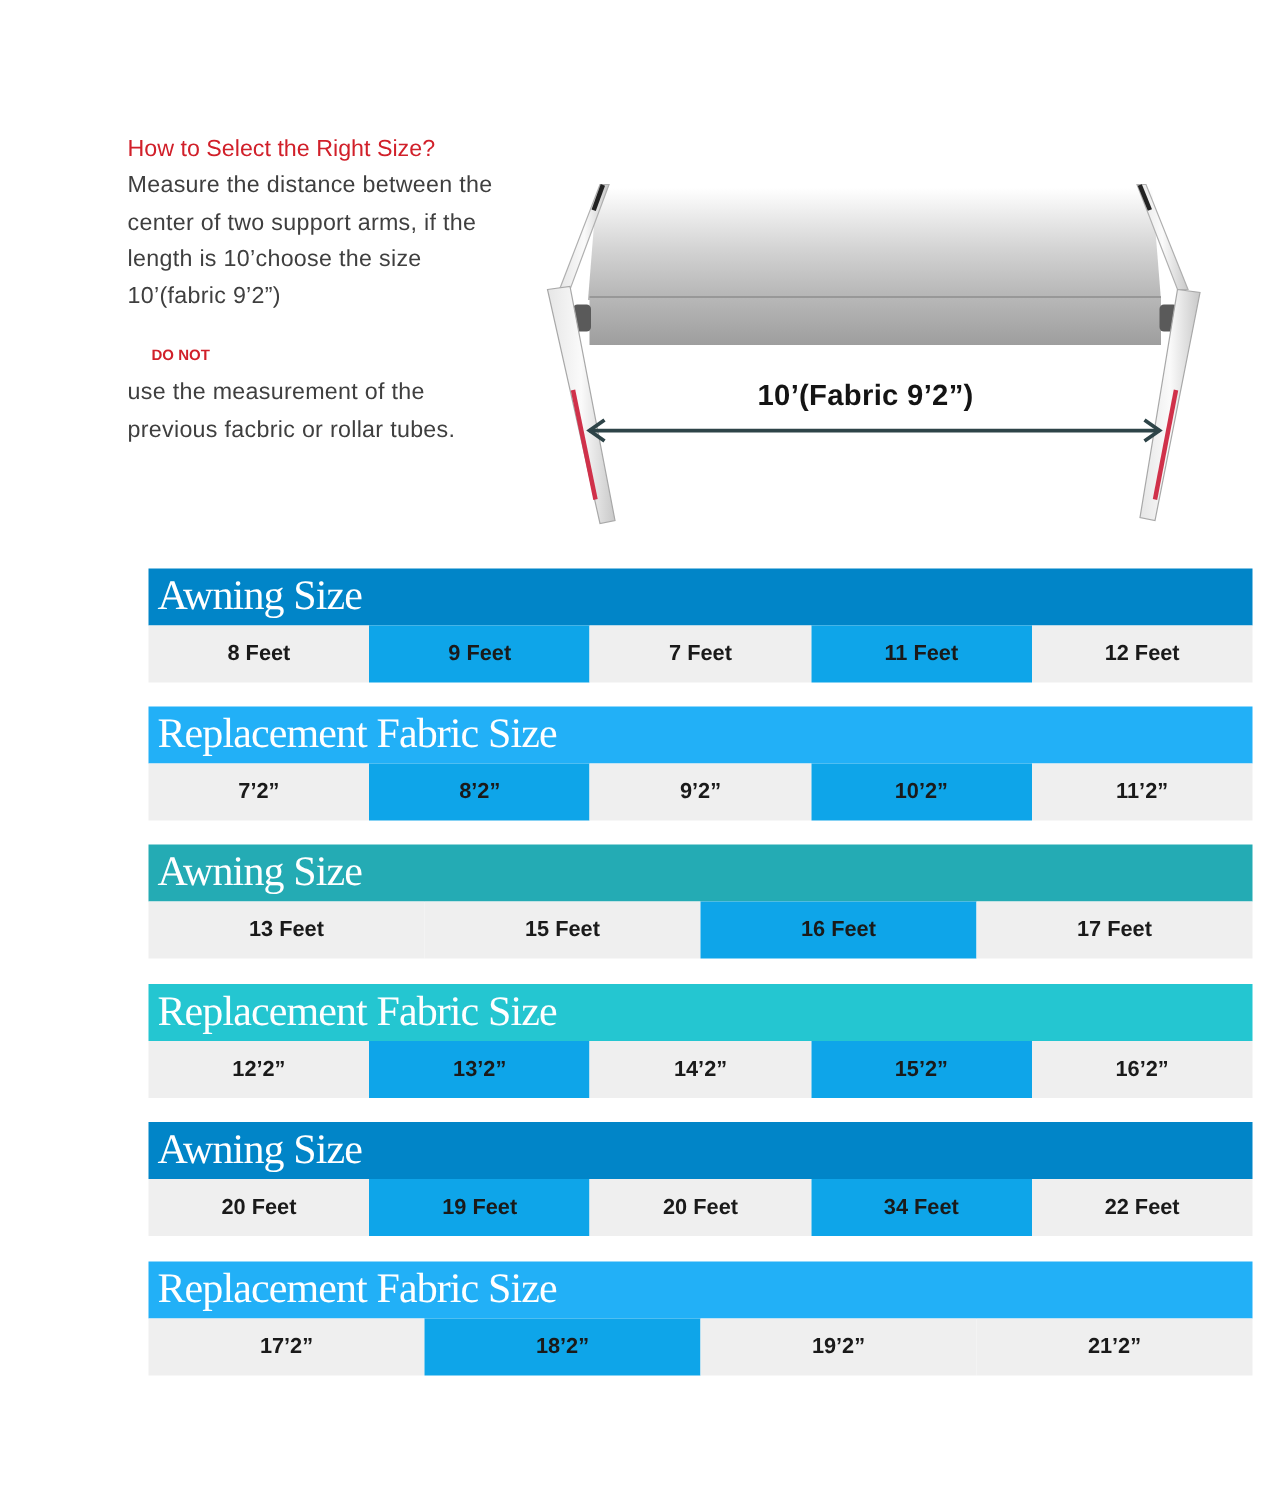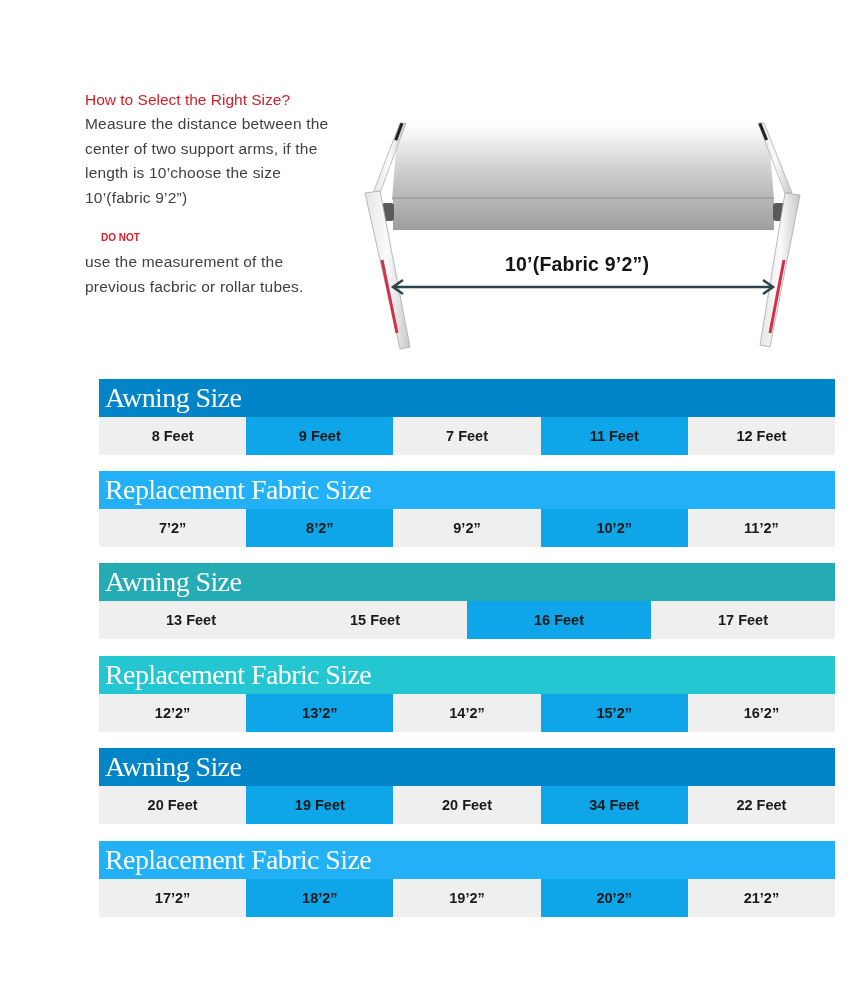"20’2”" div.cell { html: <div>20’2”</div> -> none }
